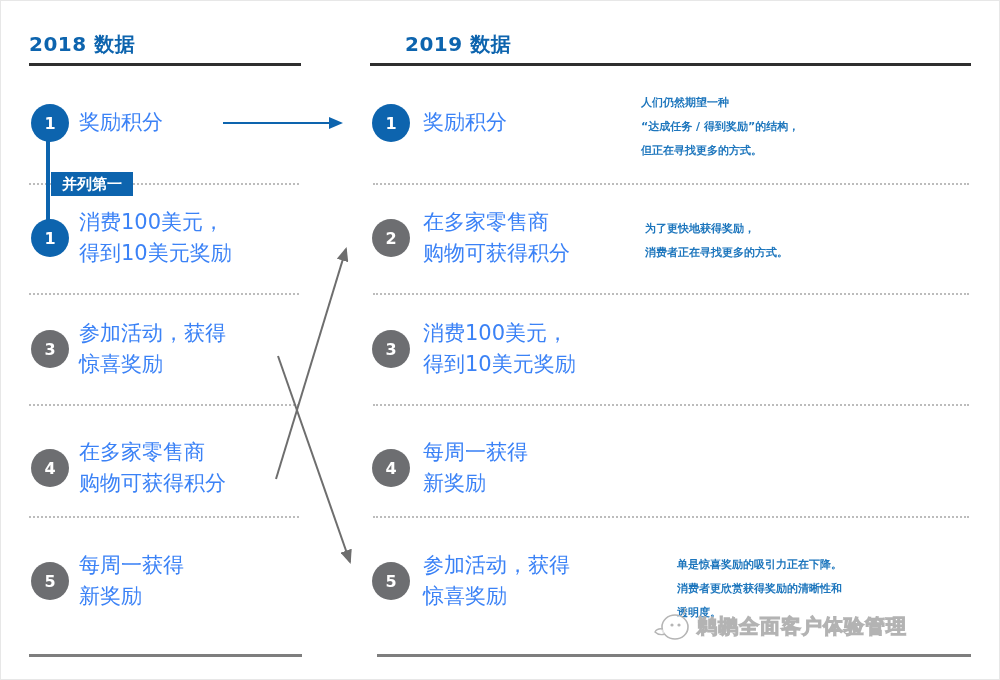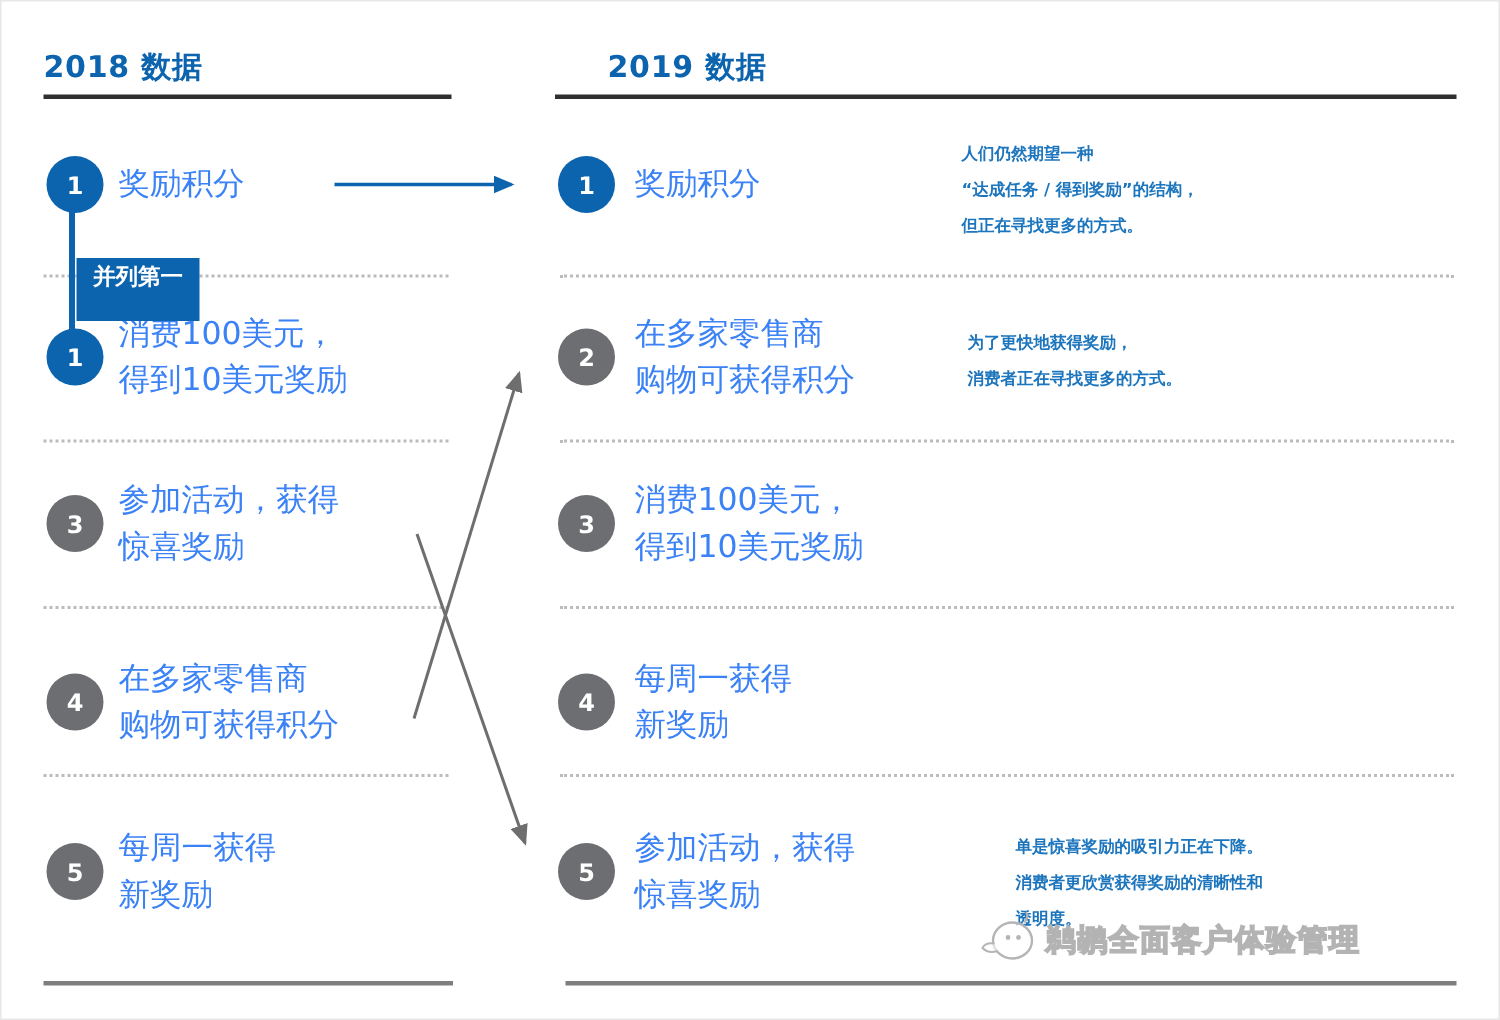"并列第一" .badge { height: 42px -> 24px }
